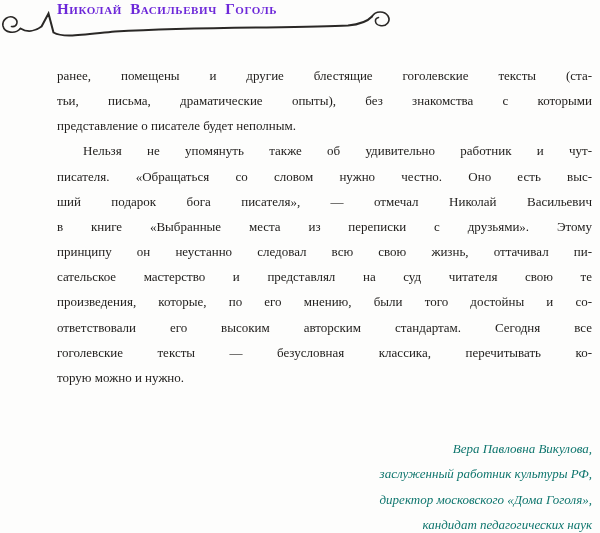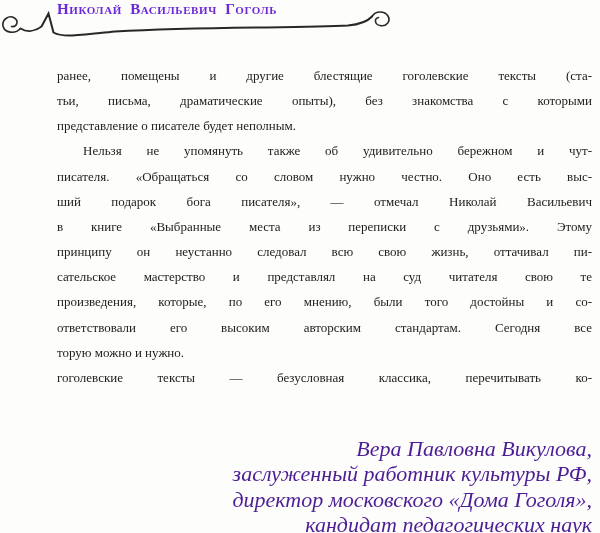"Нельзя не упомянуть также об" div.line { text: бережном -> работник }
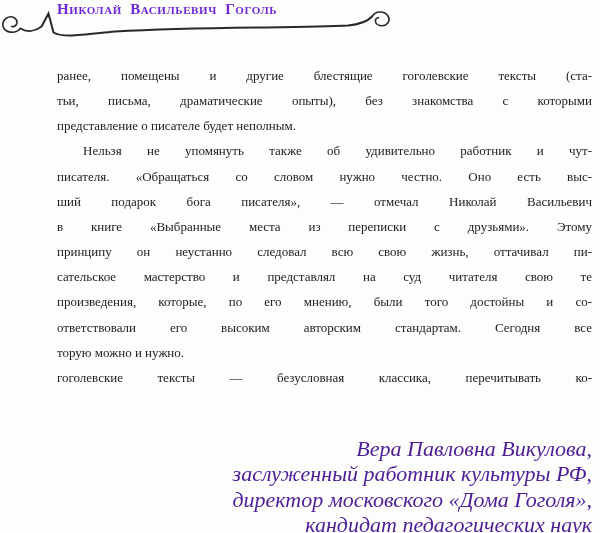"торую можно и нужно." div.line { order: before "гоголевские тексты — безусловная" -> after "гоголевские тексты — безусловная" }
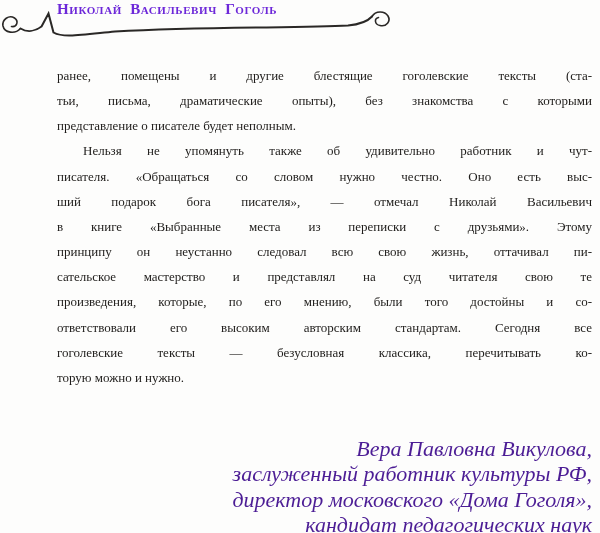"Вера Павловна Викулова," .signature-line { color: #4c1d95 -> #0f766e; font-size: 22px -> 13px }
